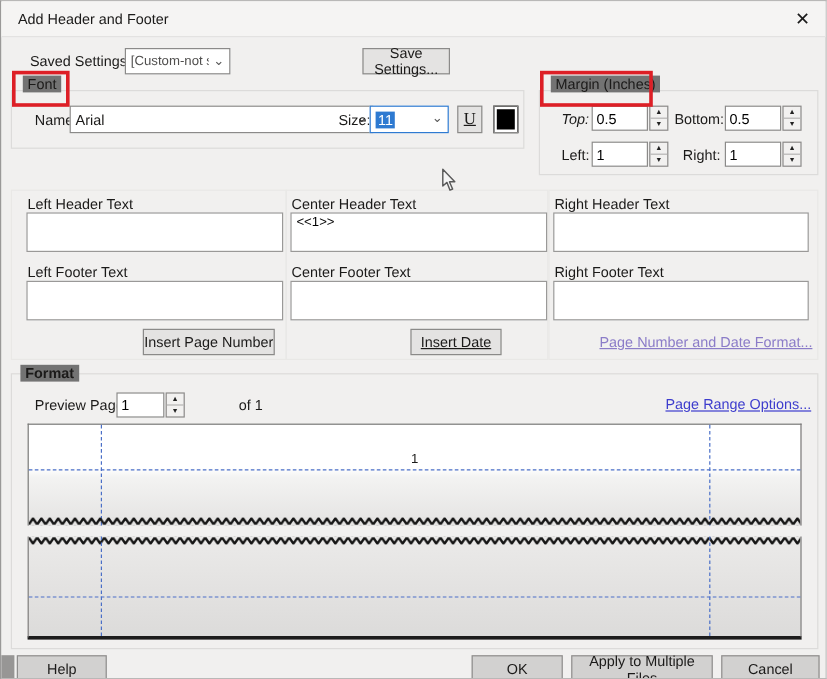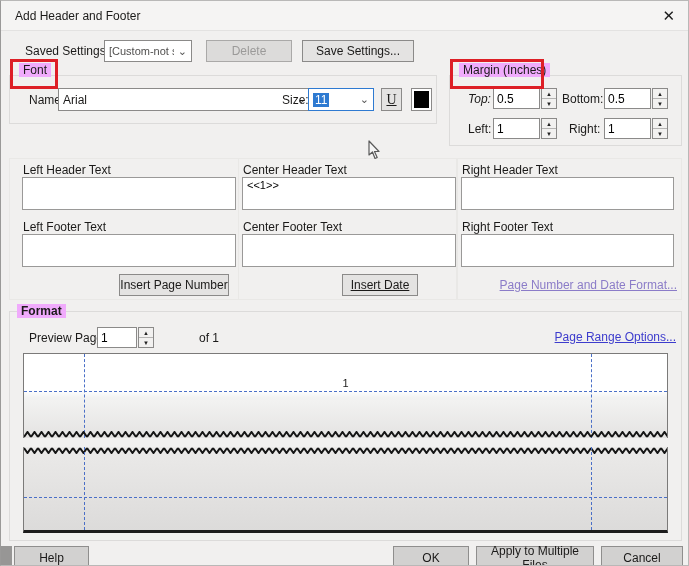"Delete" button.btn { html: <button>Delete</button> -> none }
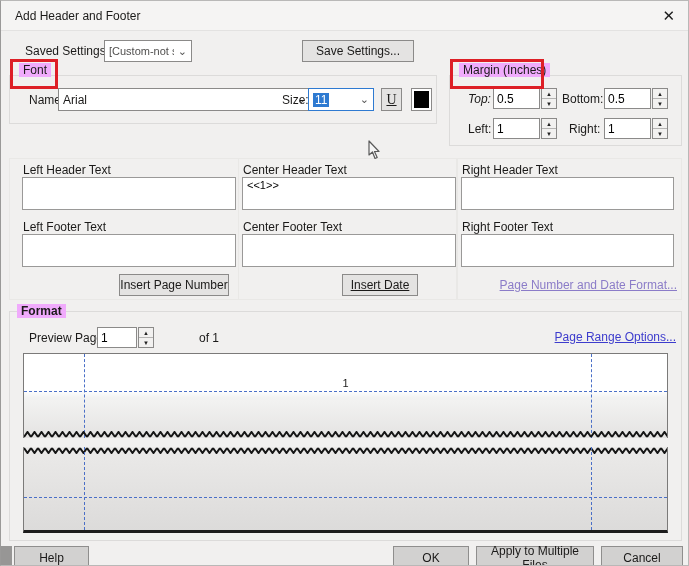"Save Settings..." button.btn { width: 112px -> 73px }
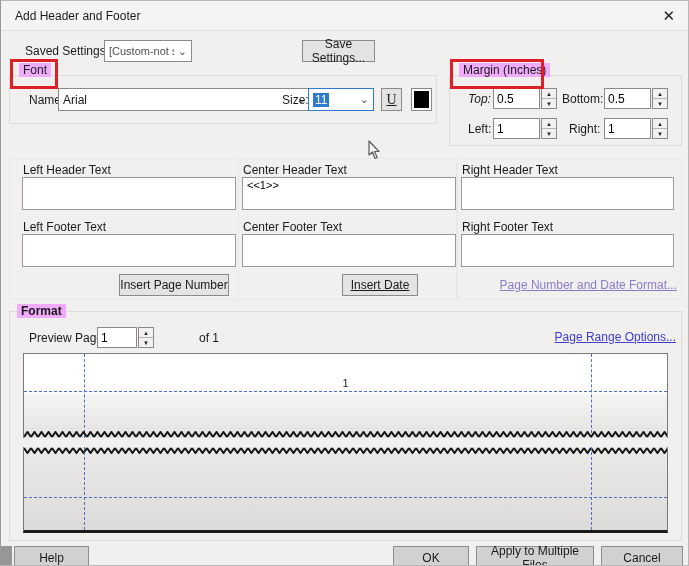"Font" .group-label { background: #f0abfc -> #737373 }
